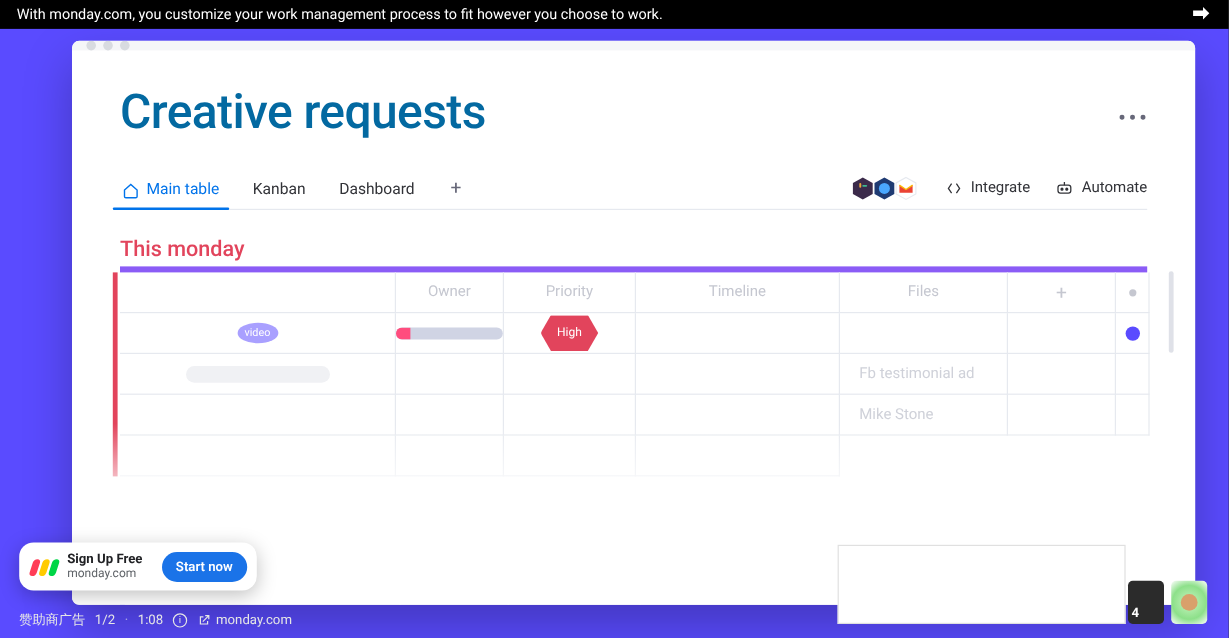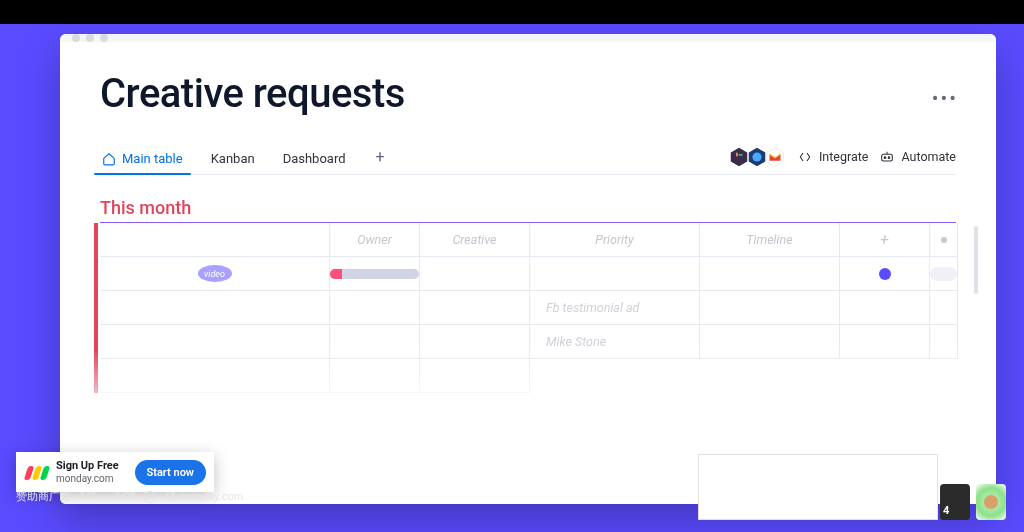"With monday.com, you customize your" div.topbar { html: none -> <div> <span>With monday.com, you customize your work management process to fit however you choose to work.</span> <span> <svg> <path></path> </svg> </span> </div> }
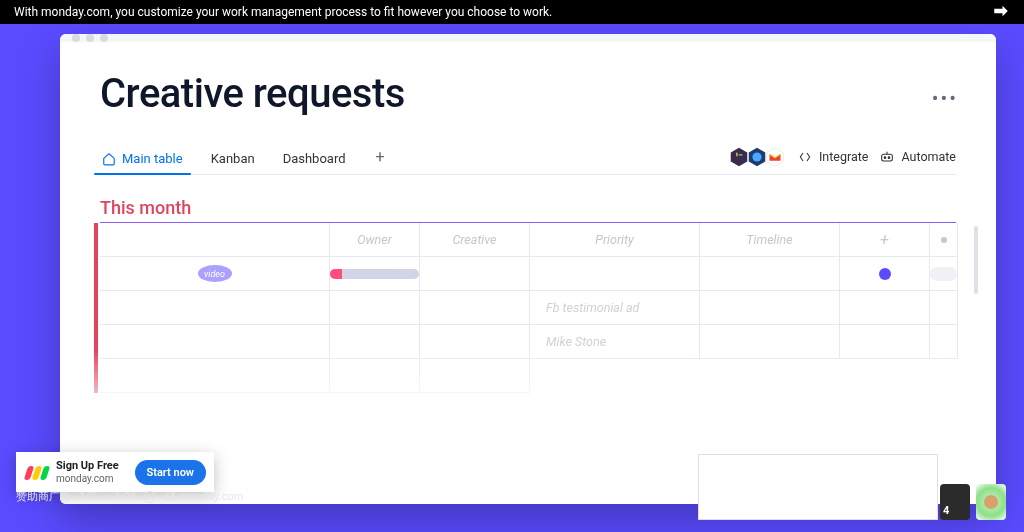"Creative requests" h1.title { color: #0f172a -> #0369a1 }
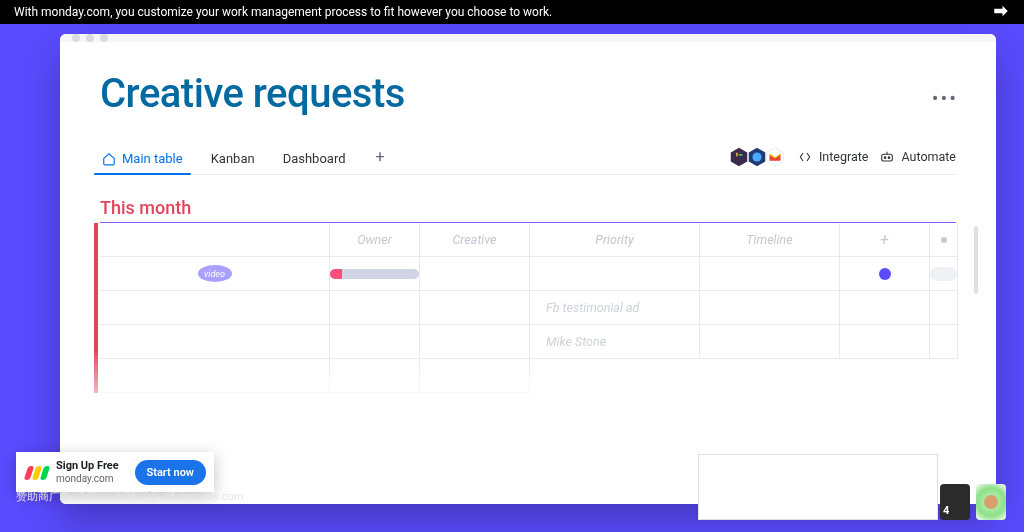"Integrate" .right-tools { gap: 11px -> 21px }
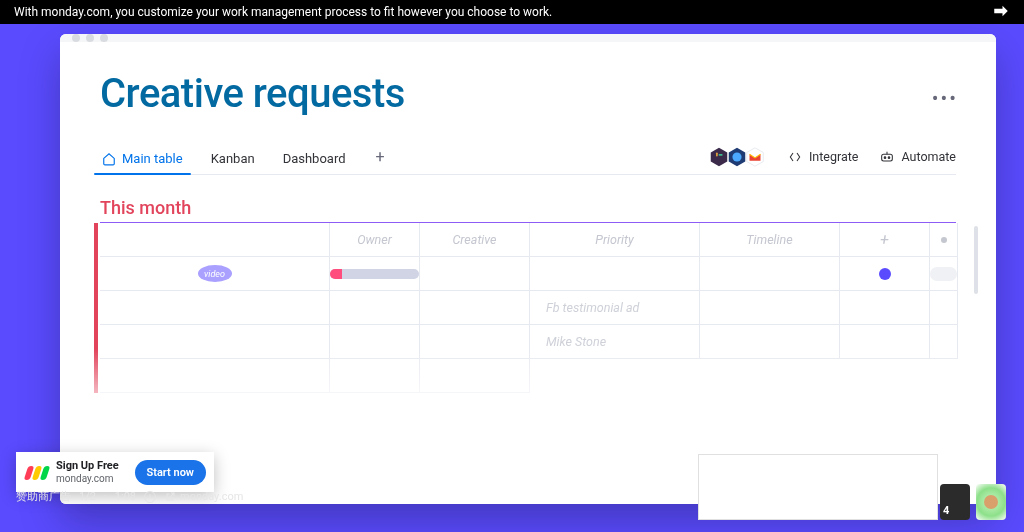"This month" div.group-title { text: month -> monday }
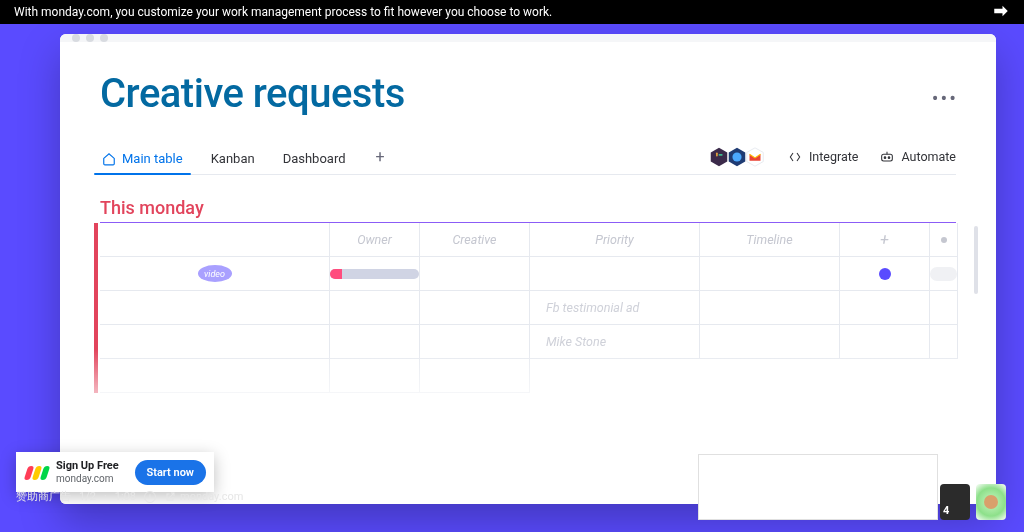"Owner" .grid { border-top: 1px solid #8b5cf6 -> 5px solid #8b5cf6; font-style: italic -> none }
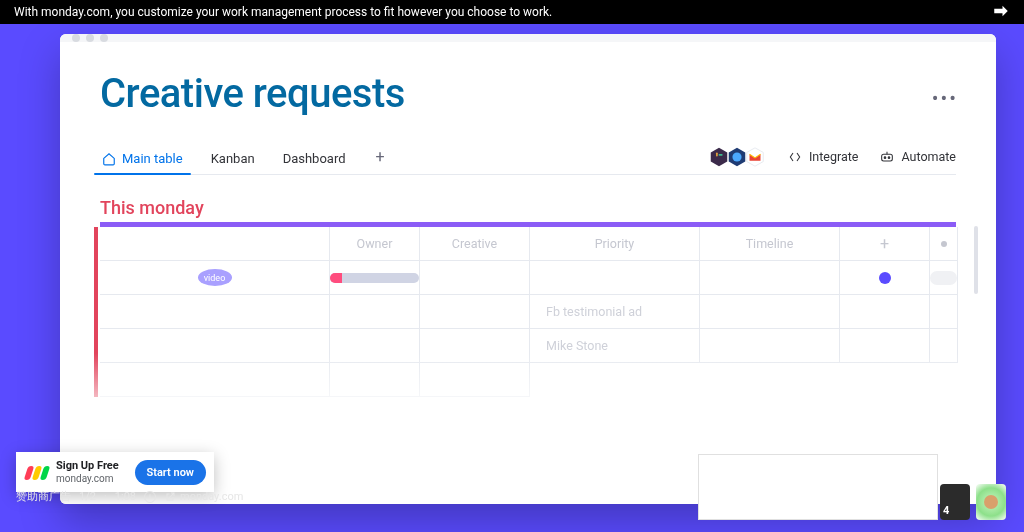"Creative" div.hdr { html: <div>Creative</div> -> none }
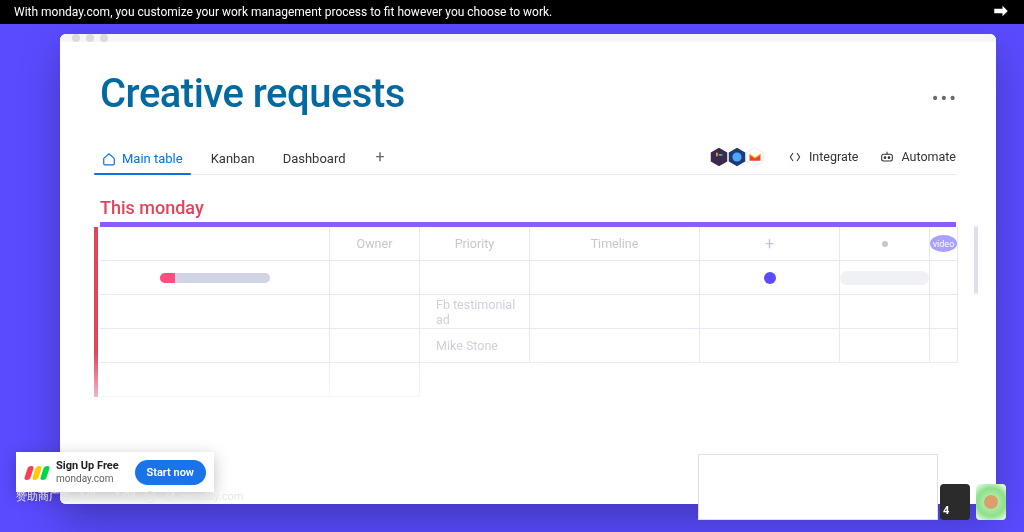"Files" div.hdr { html: none -> <div>Files</div> }
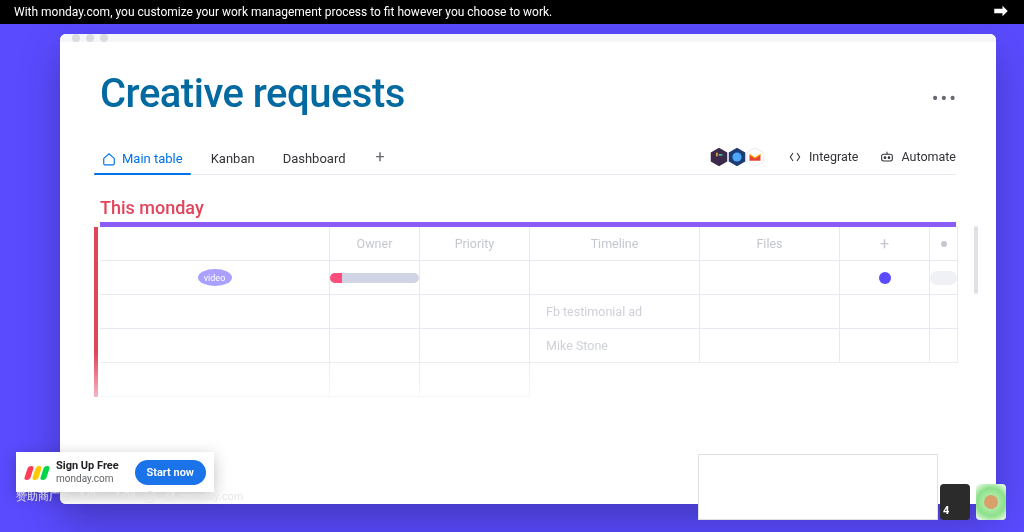"High" div.cell { html: none -> <div> <div>High</div> </div> }
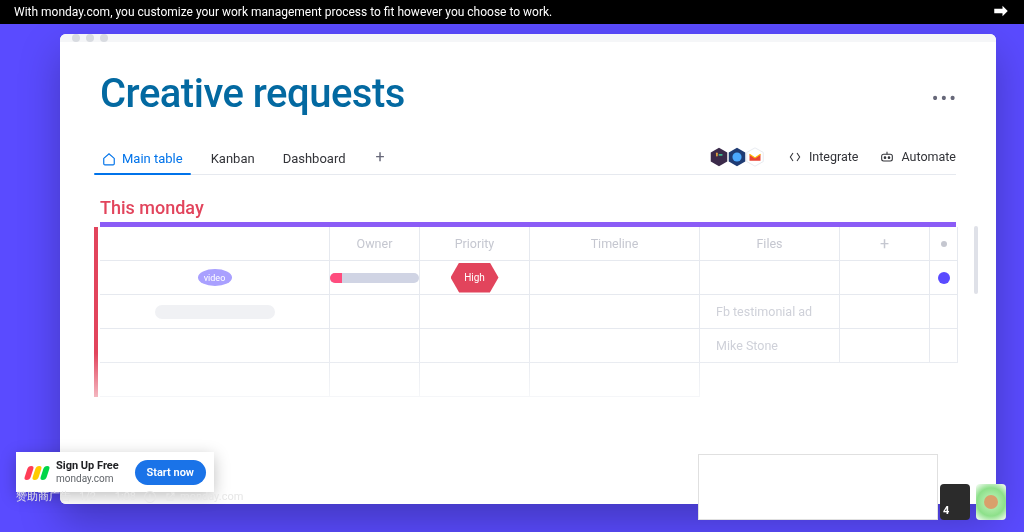"Sign Up Free" .sponsor { border-radius: 0 -> 12px }
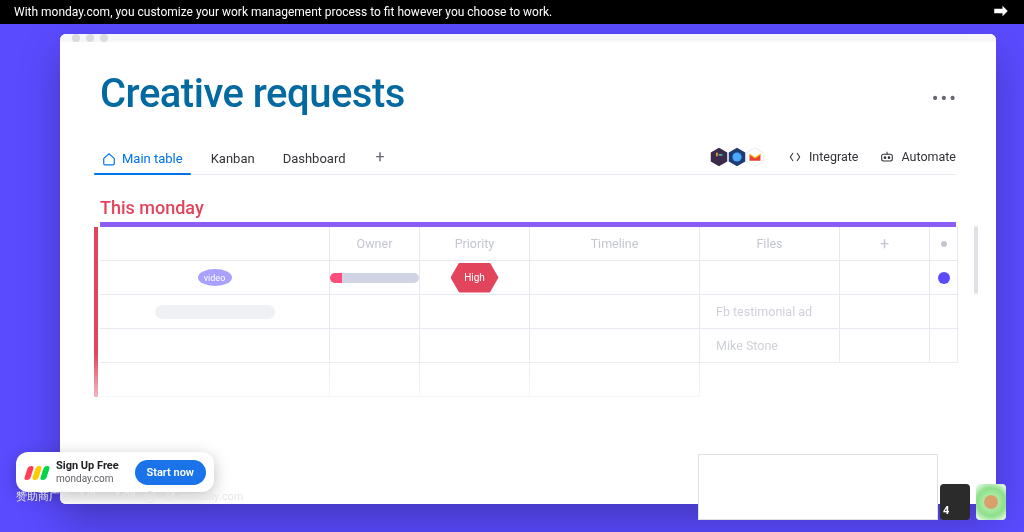"赞助商广告" .adinfo { bottom: 28px -> 8px }
